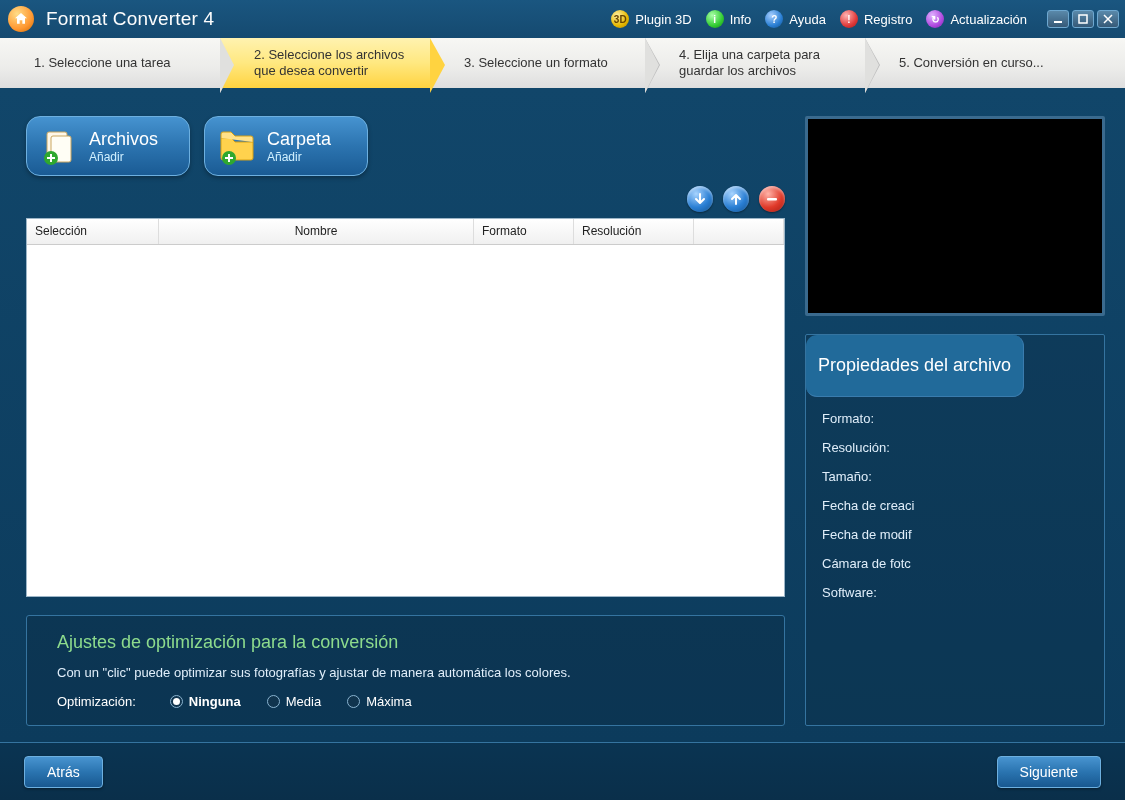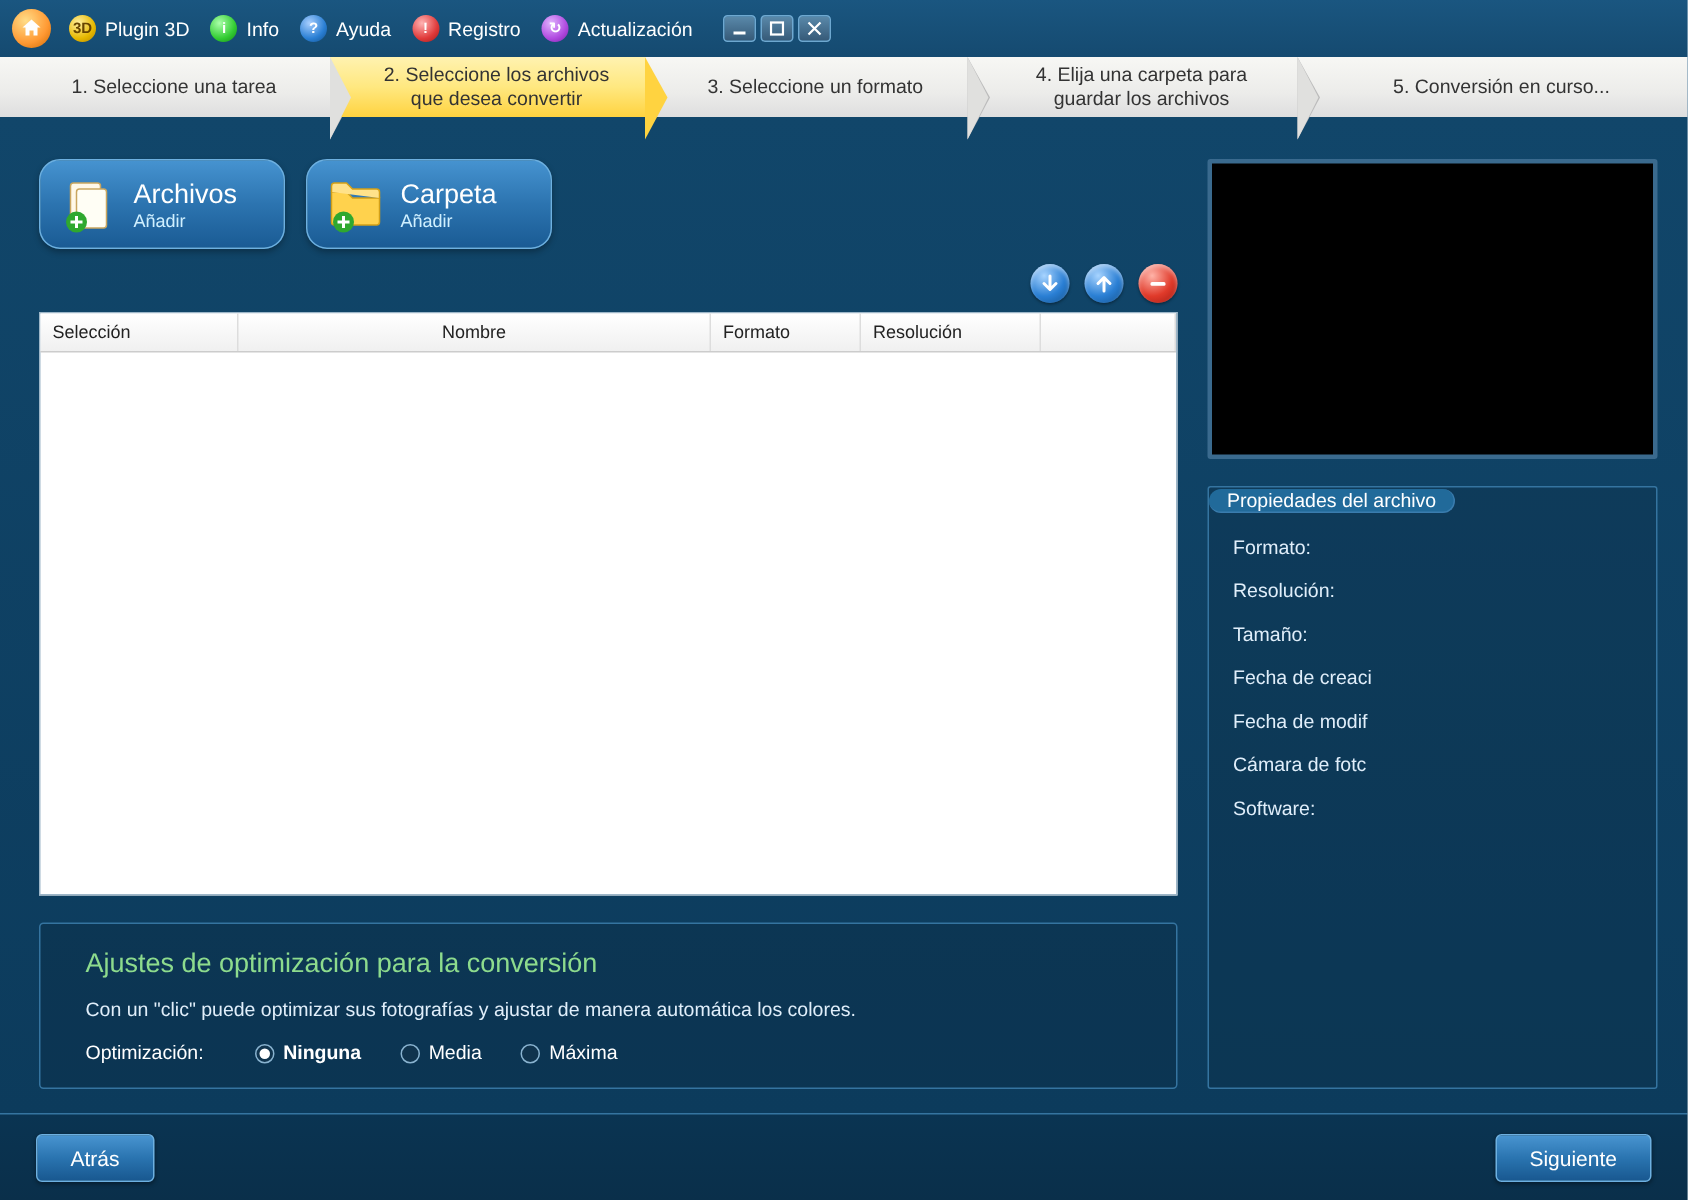"Format Converter 4" div.app-title { html: none -> <div>Format Converter 4</div> }
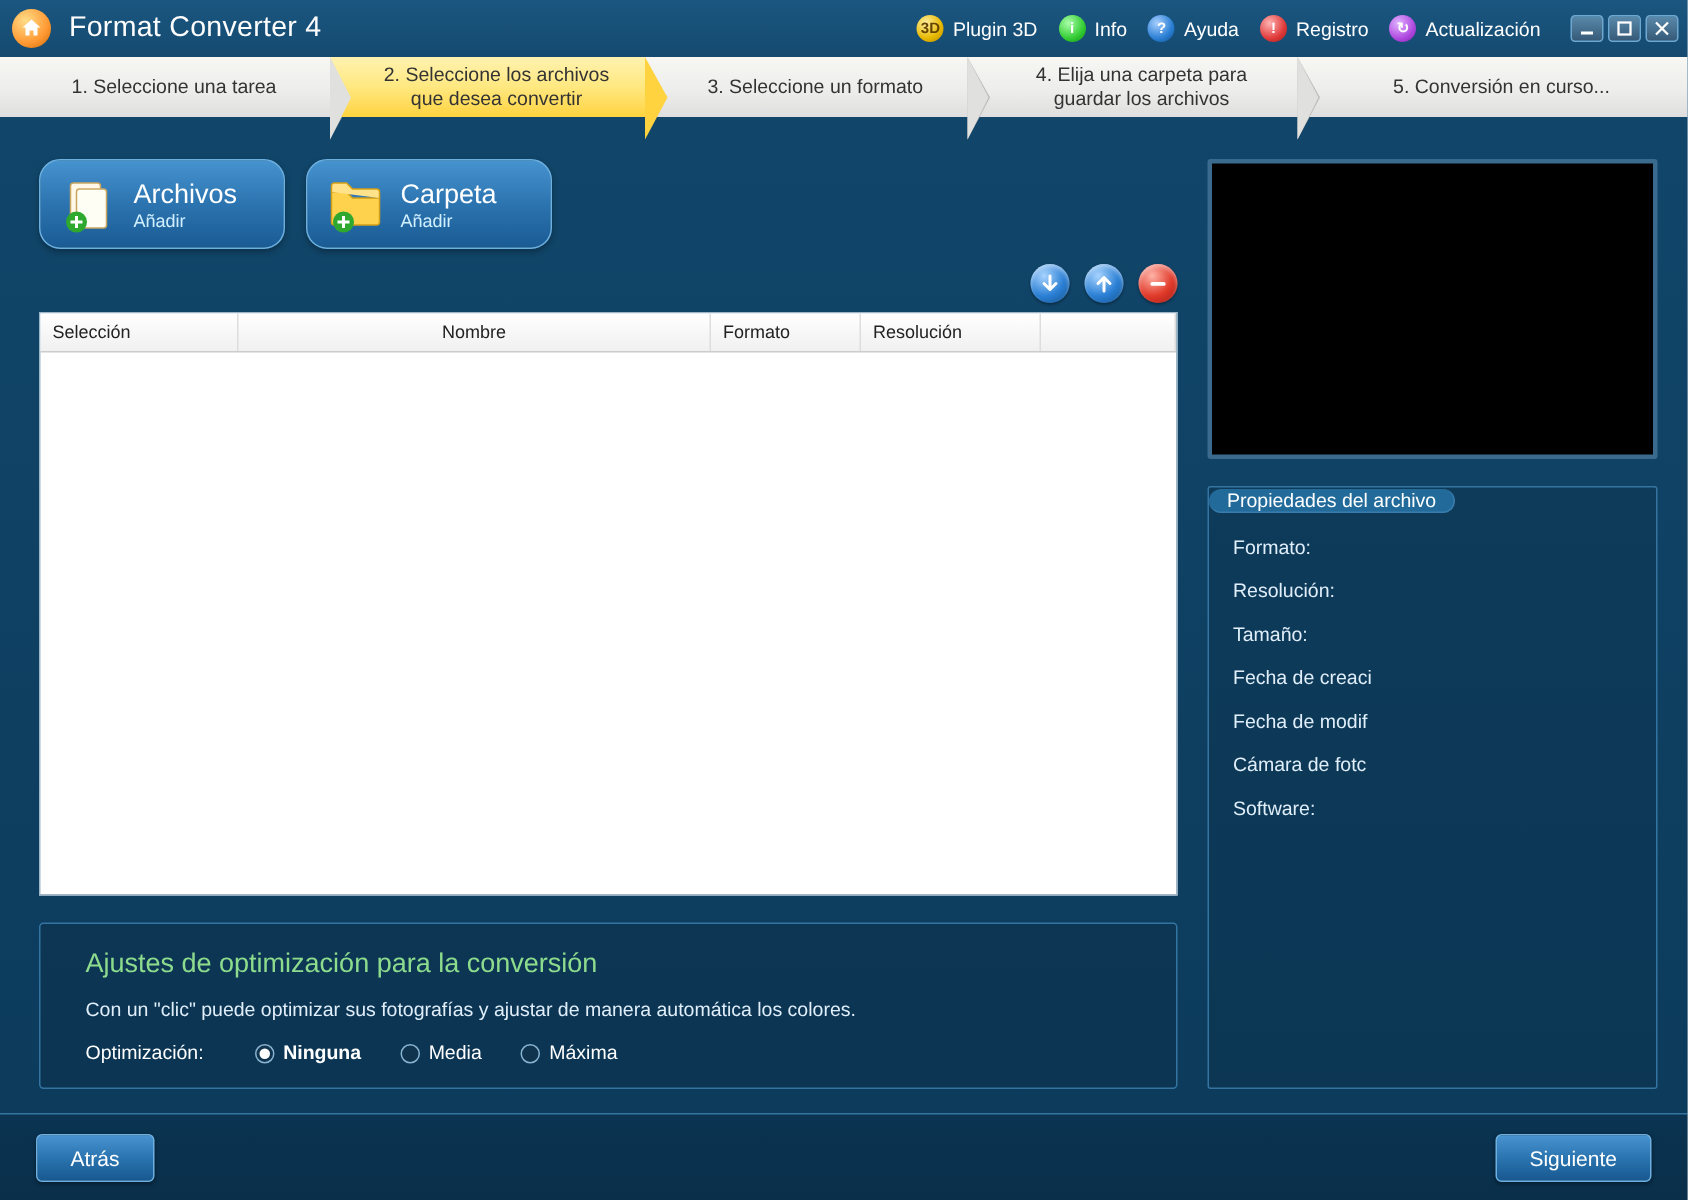"1. Seleccione una tarea" .steps { height: 40px -> 50px; text-align: center -> none }
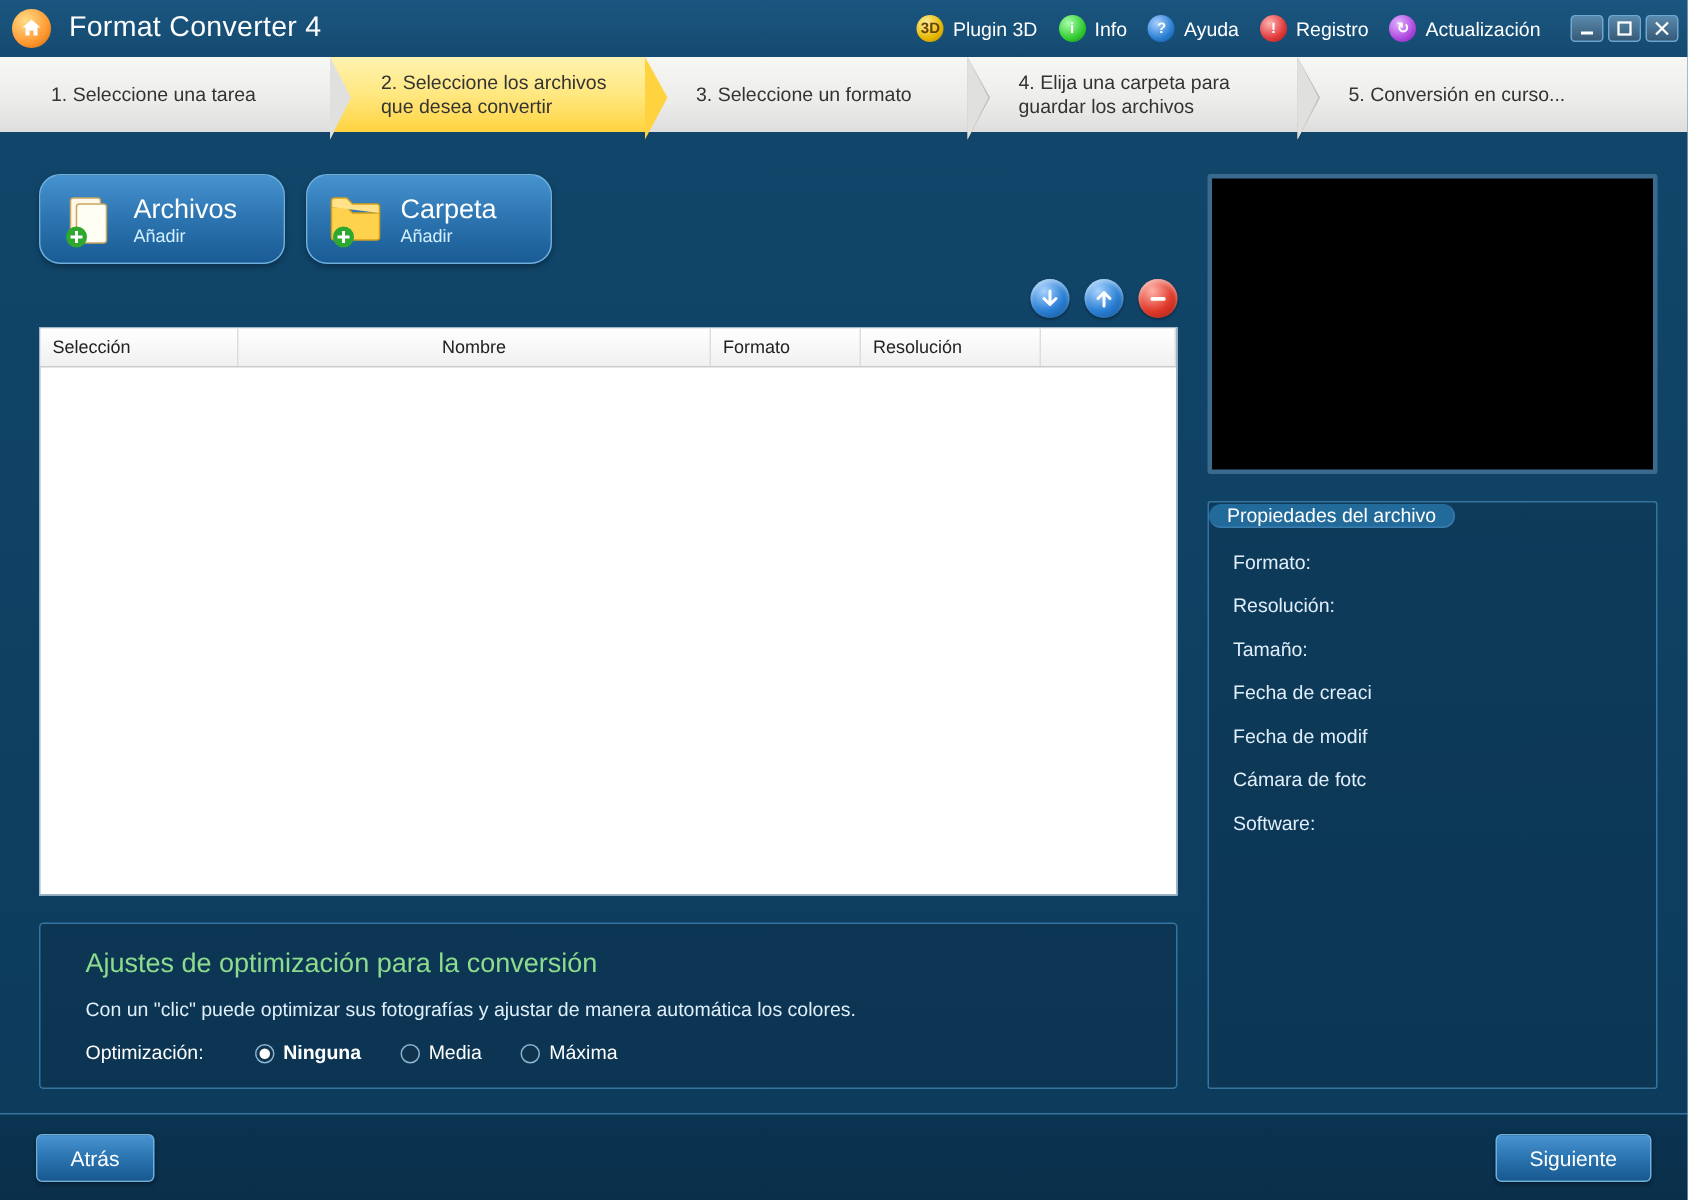"Propiedades del archivo" .props-tab { font-size: 13px -> 18px; padding: 0 12px -> 20px 12px }
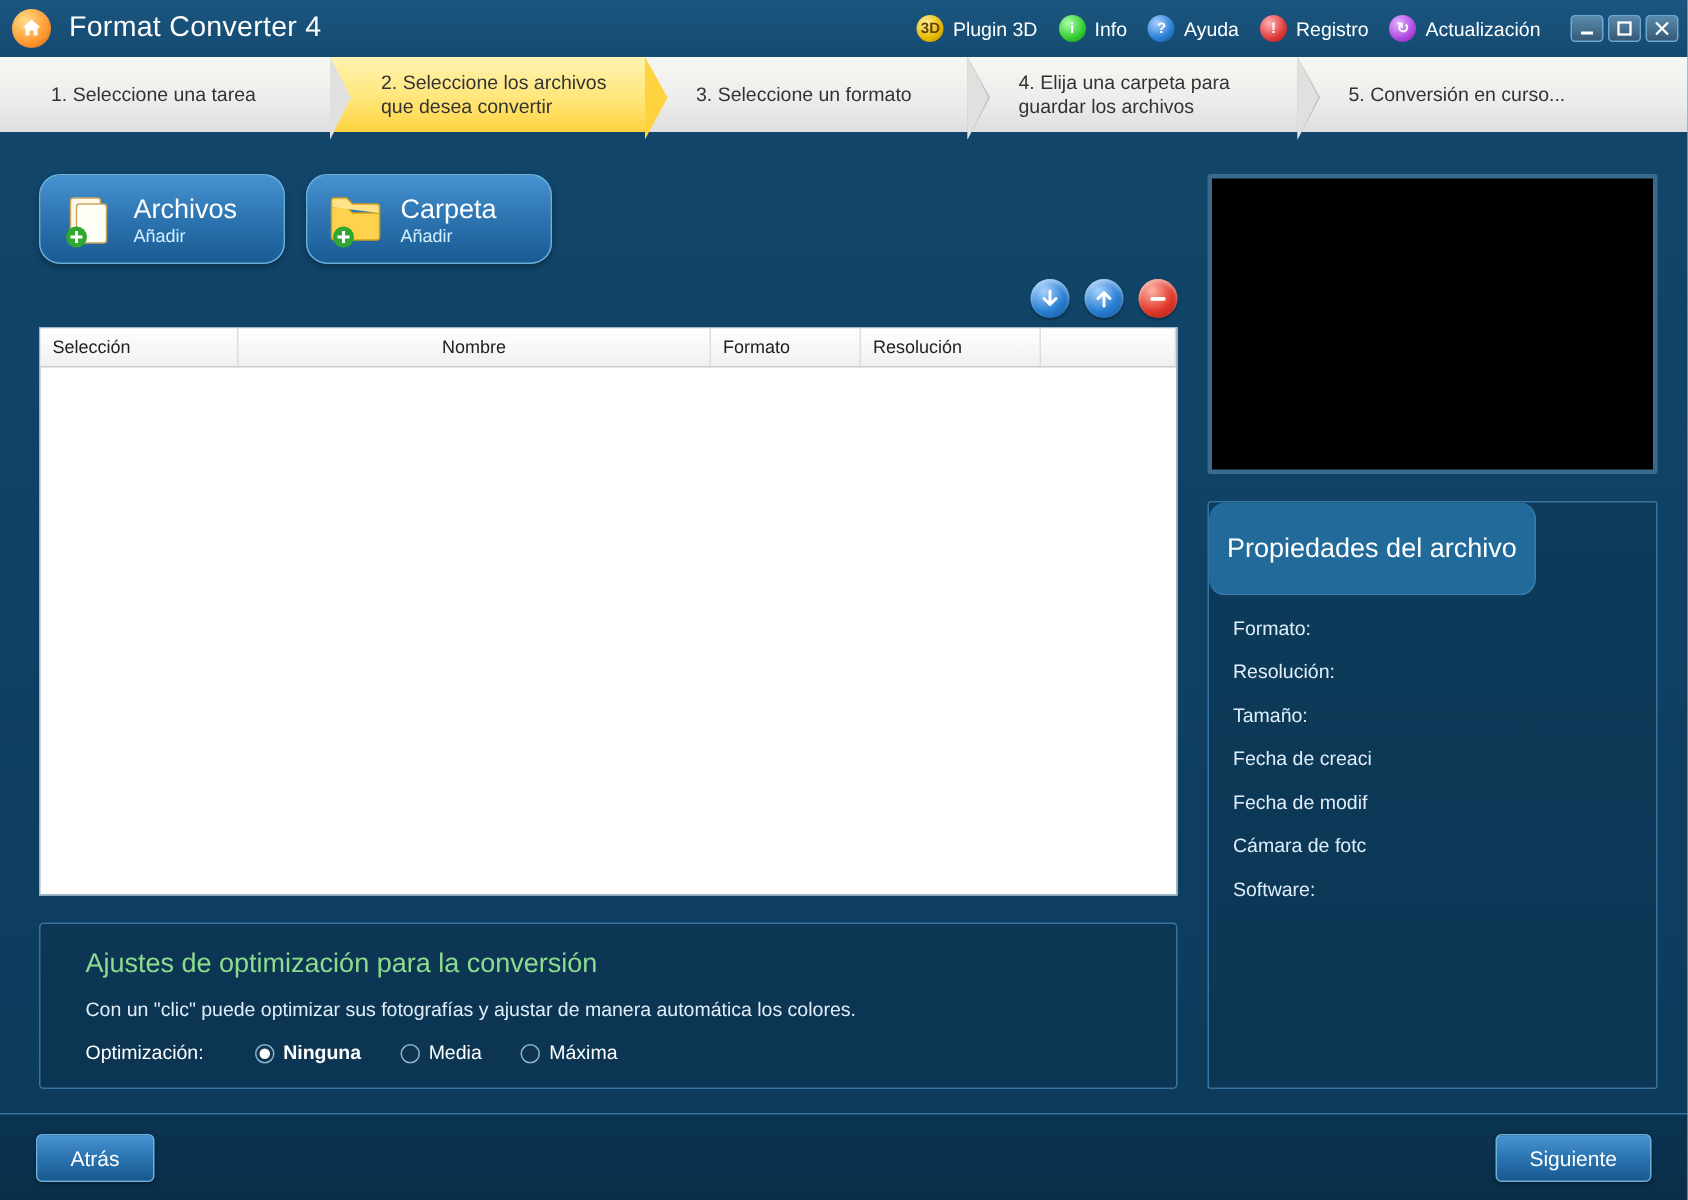"Ninguna" .radio-opt { align-items: flex-end -> center }
